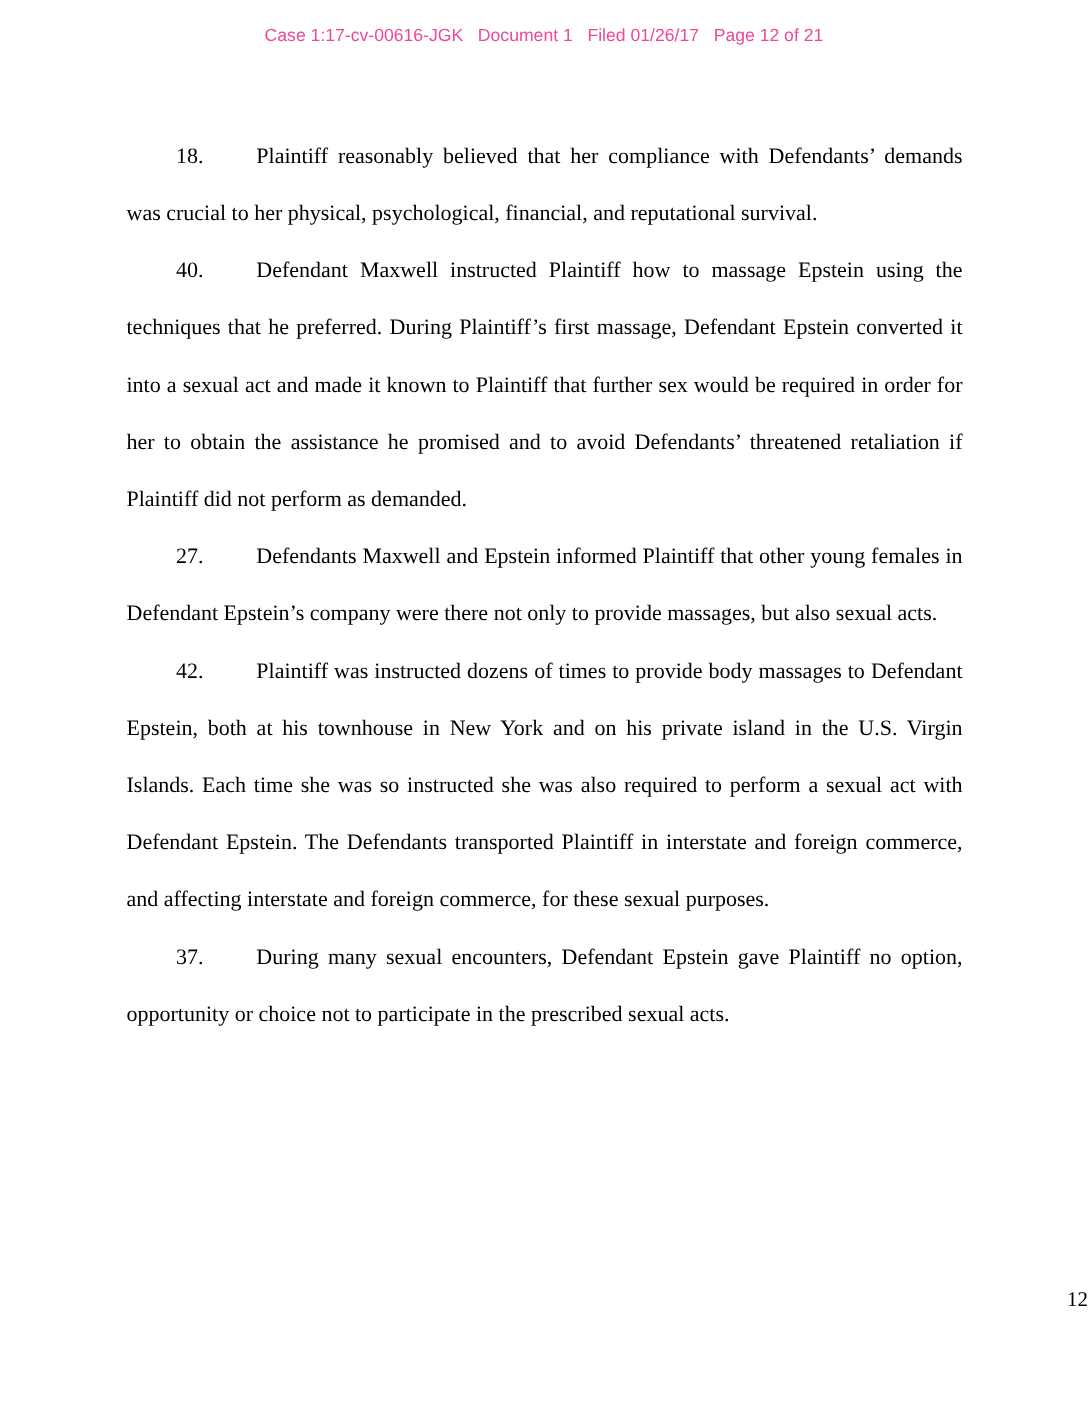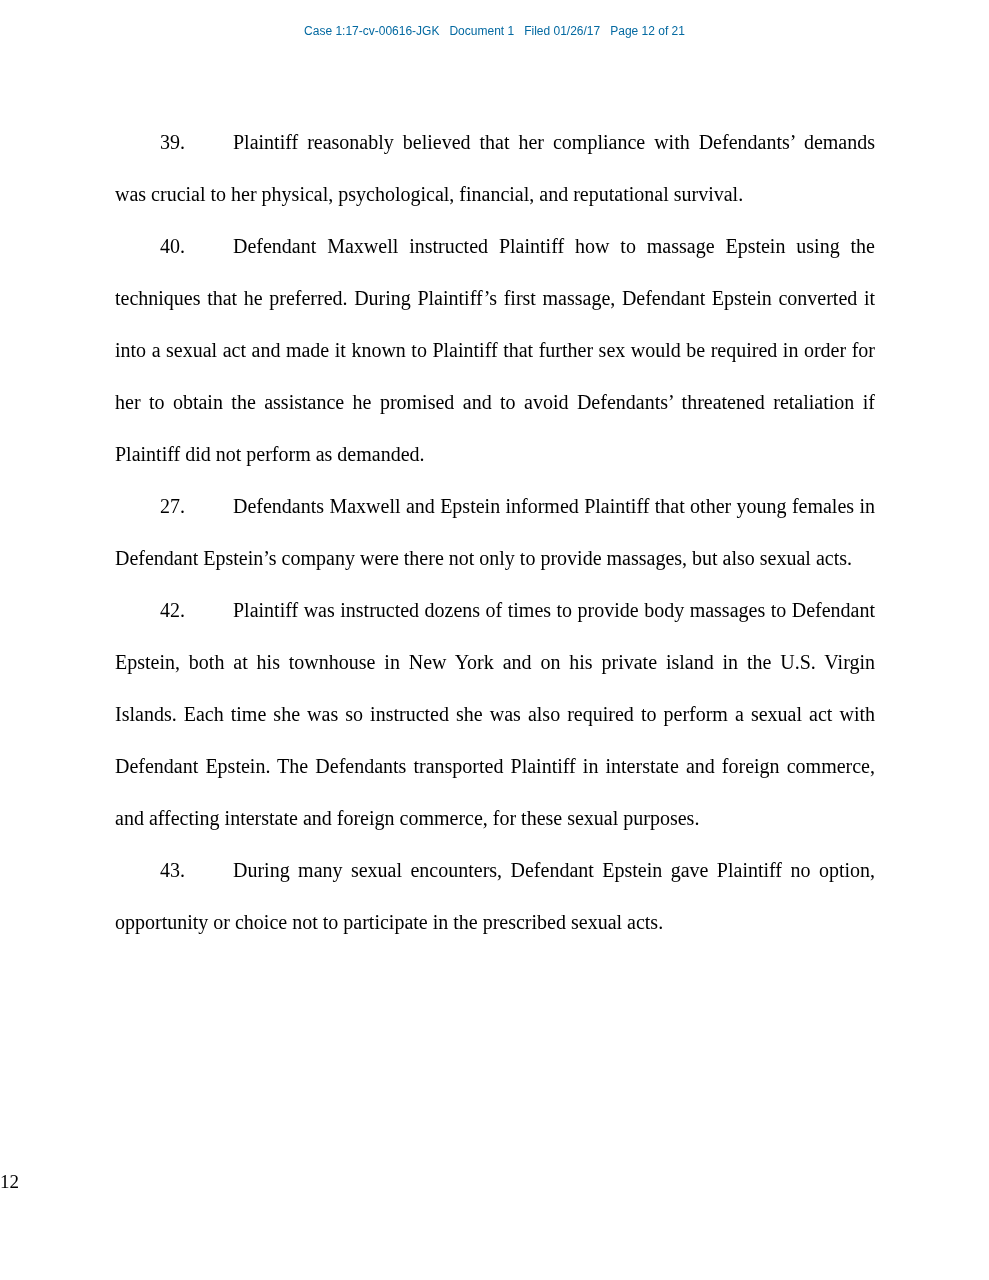"Case 1:17-cv-00616-JGK Document 1 Filed" .doc-header { color: #0369a1 -> #ec4899; font-size: 12px -> 16px }
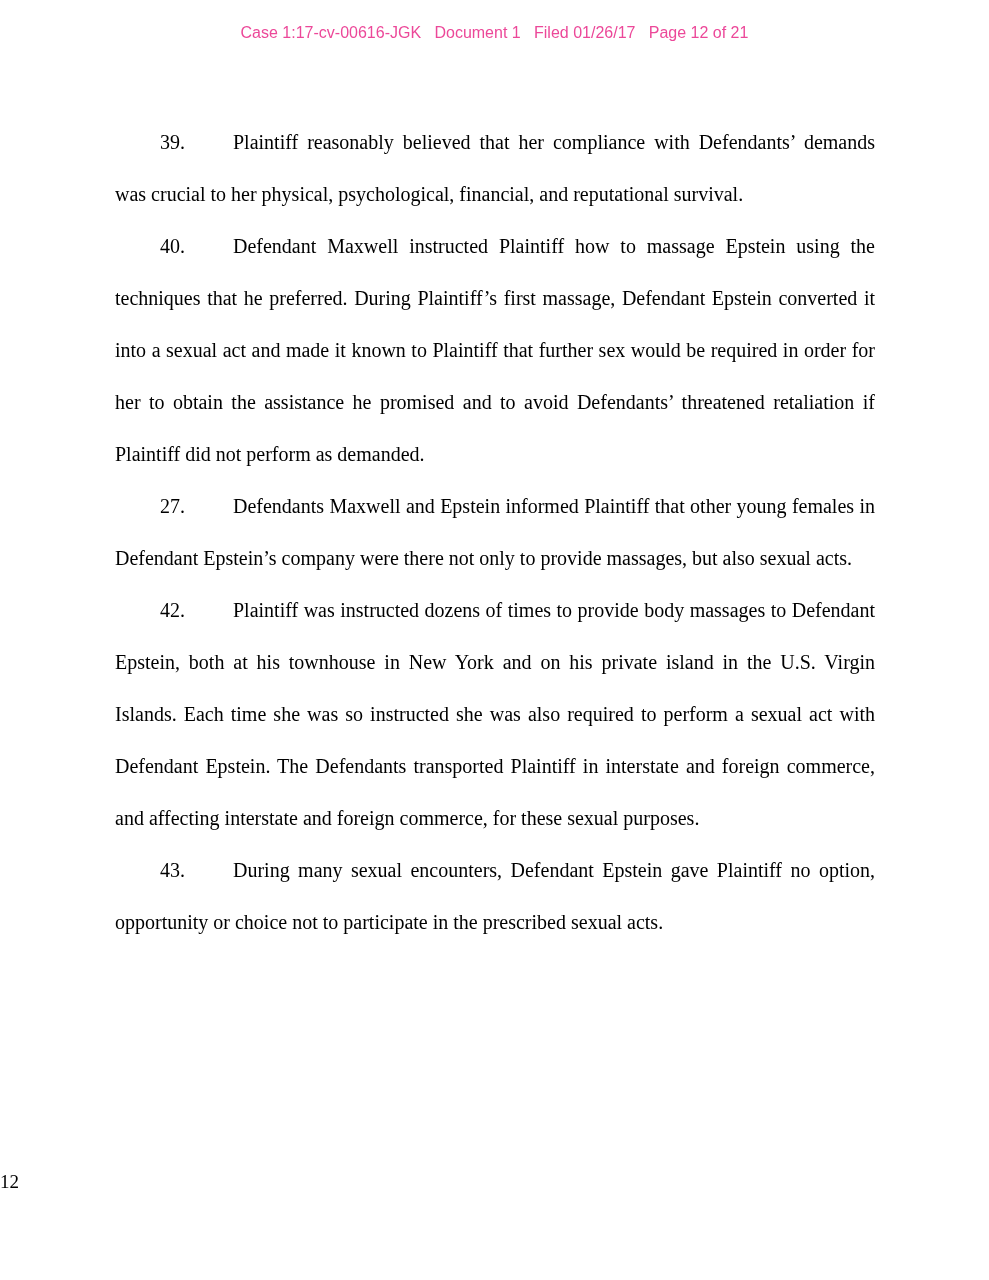"39." span.pnum { text: 39 -> 18 }
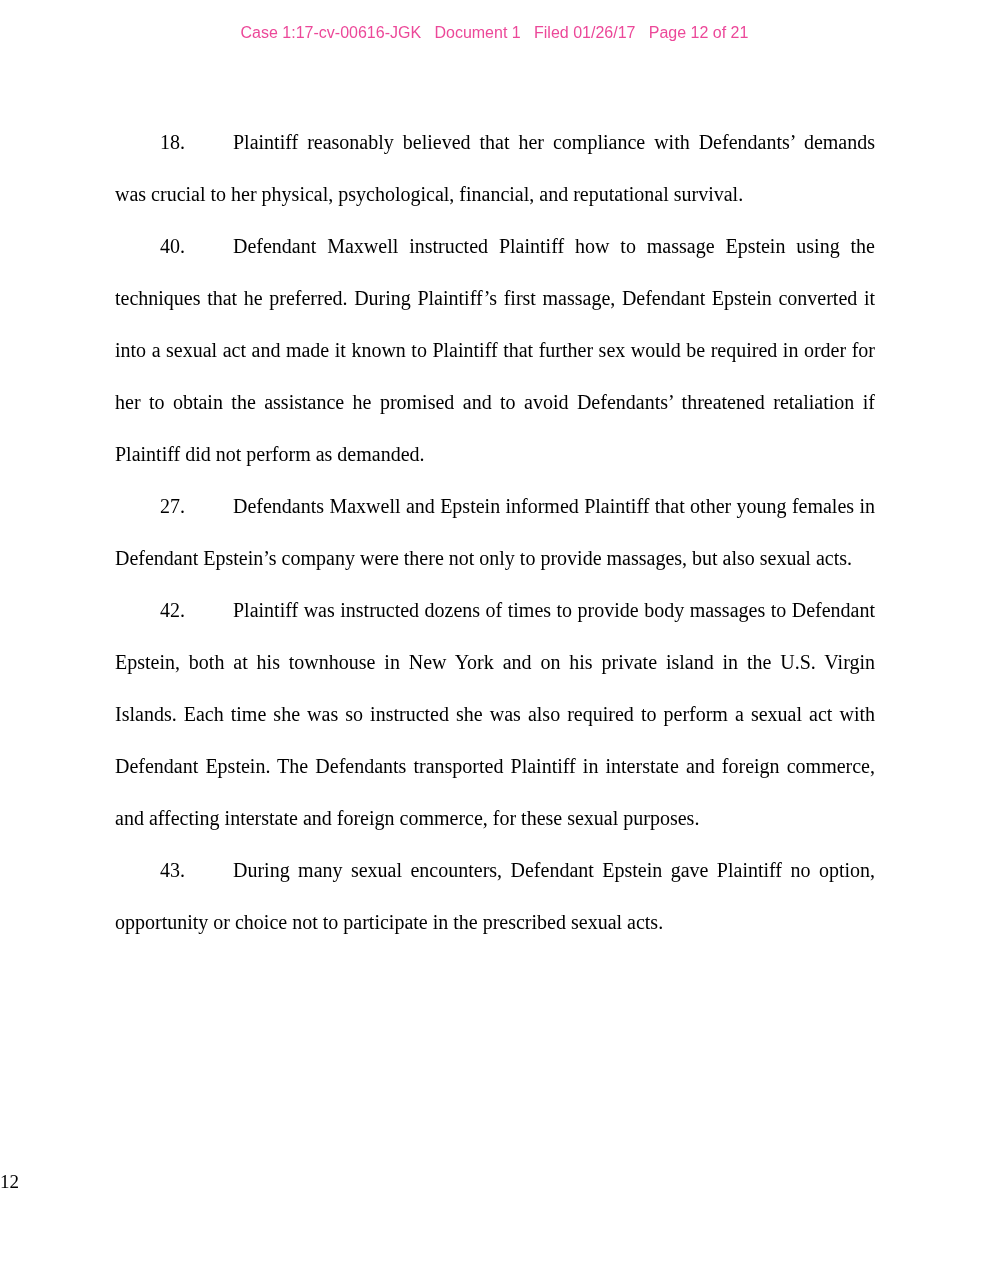"43." span.pnum { text: 43 -> 37 }
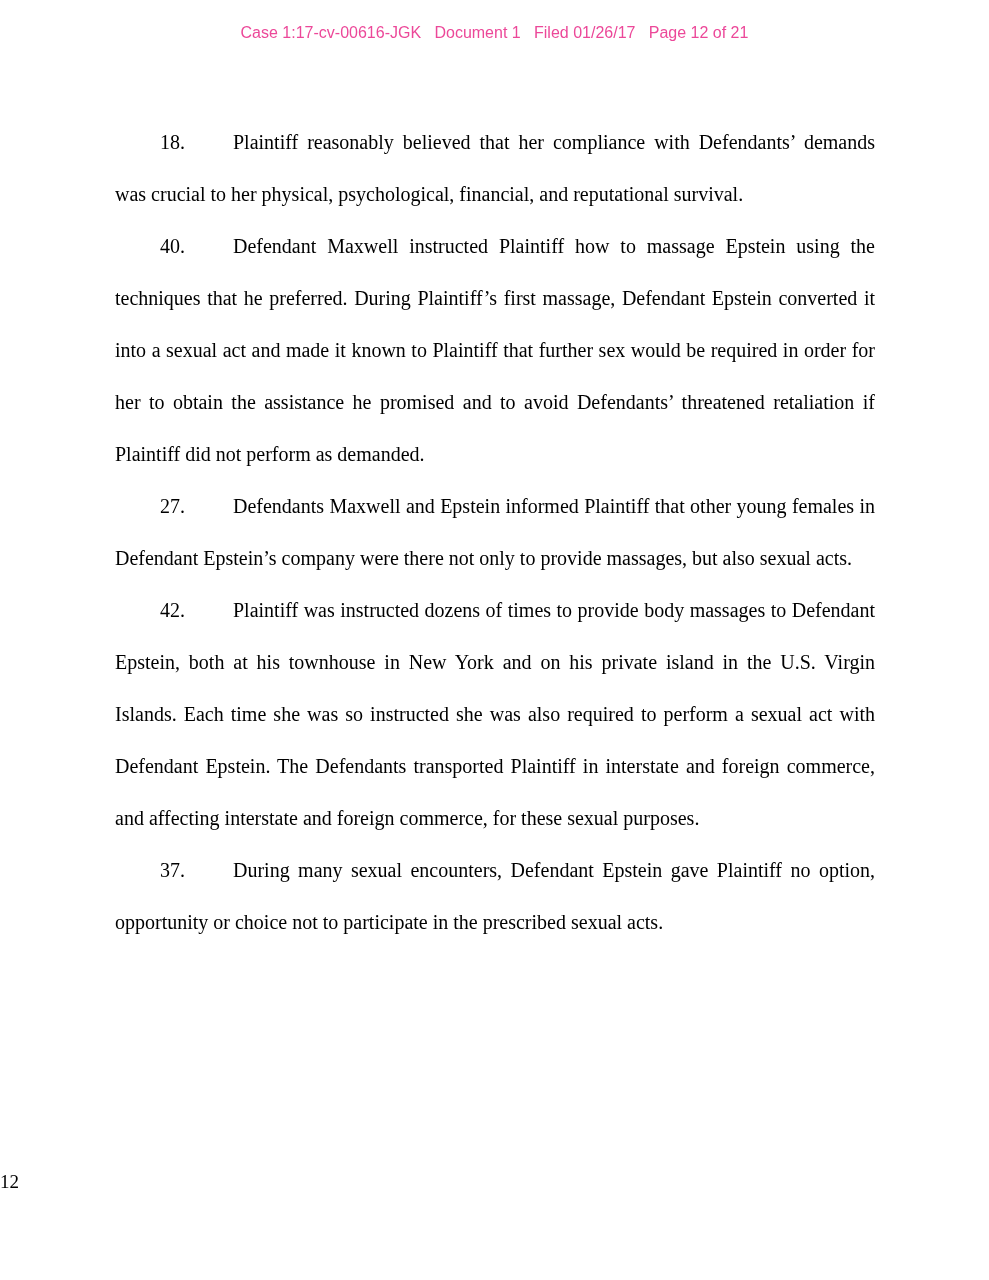"12" .doc-footer { text-align: left -> right }
